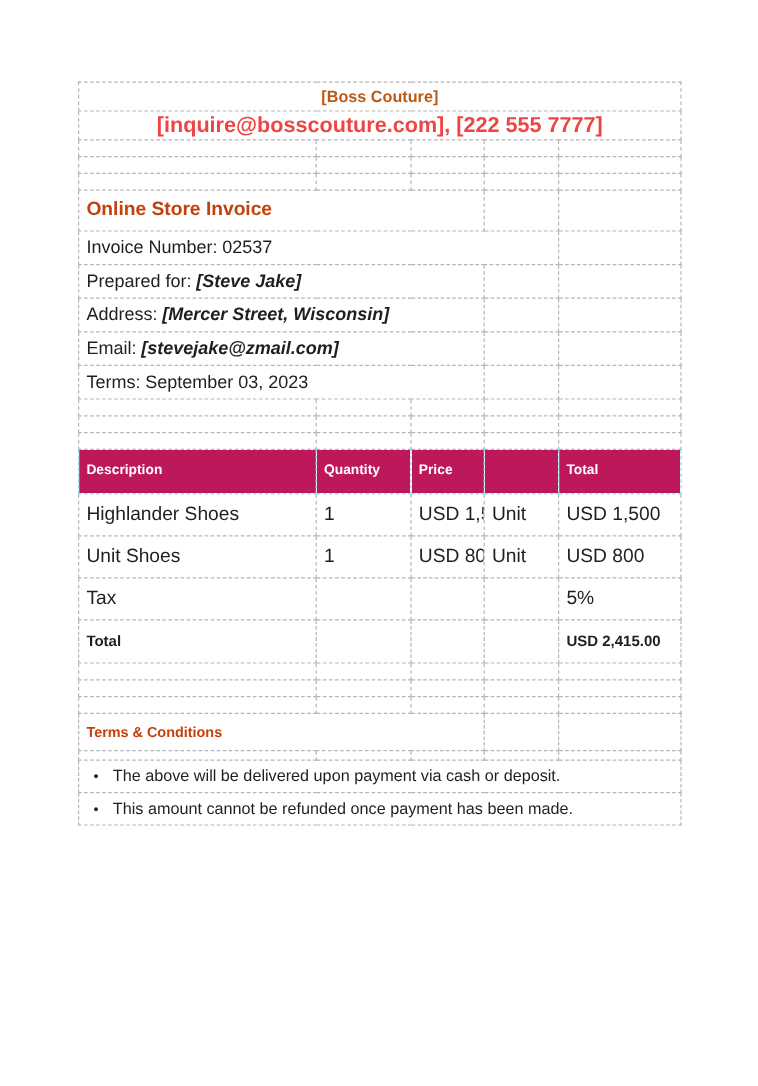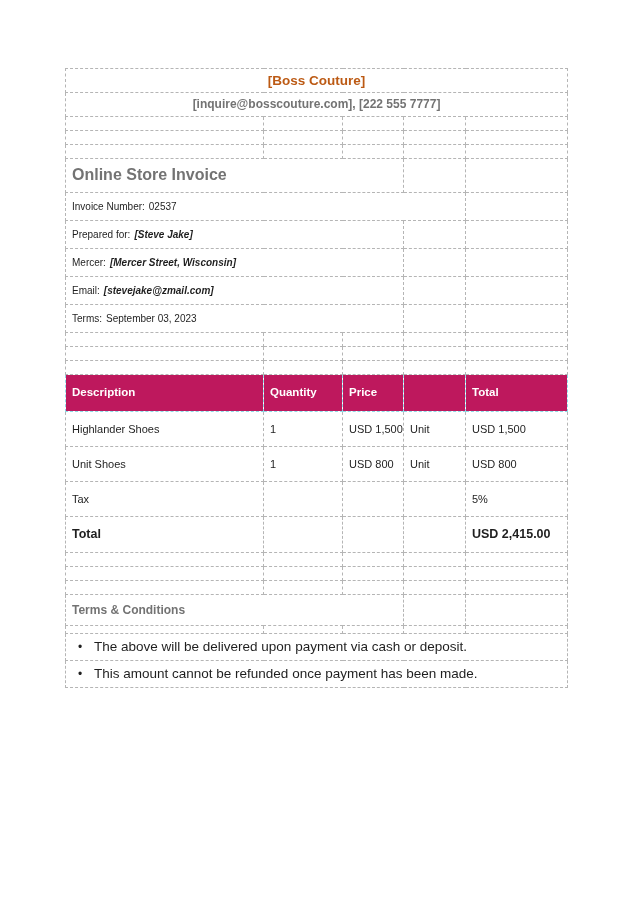"[inquire@bosscouture.com], [222 555" .contact-text { color: #737373 -> #ef4444; font-size: 12px -> 18px }
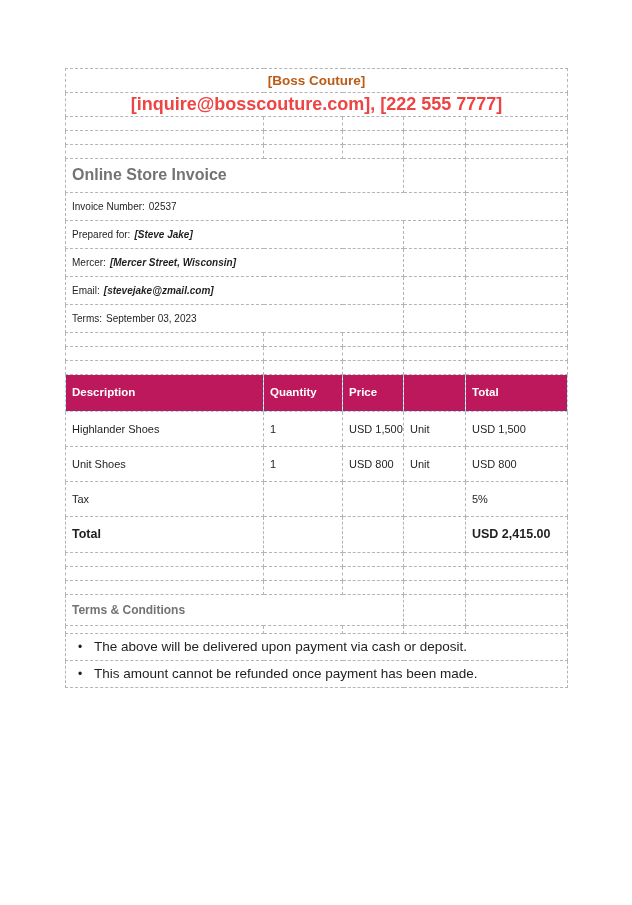"Online Store Invoice" .h-orange { color: #737373 -> #c2410c }
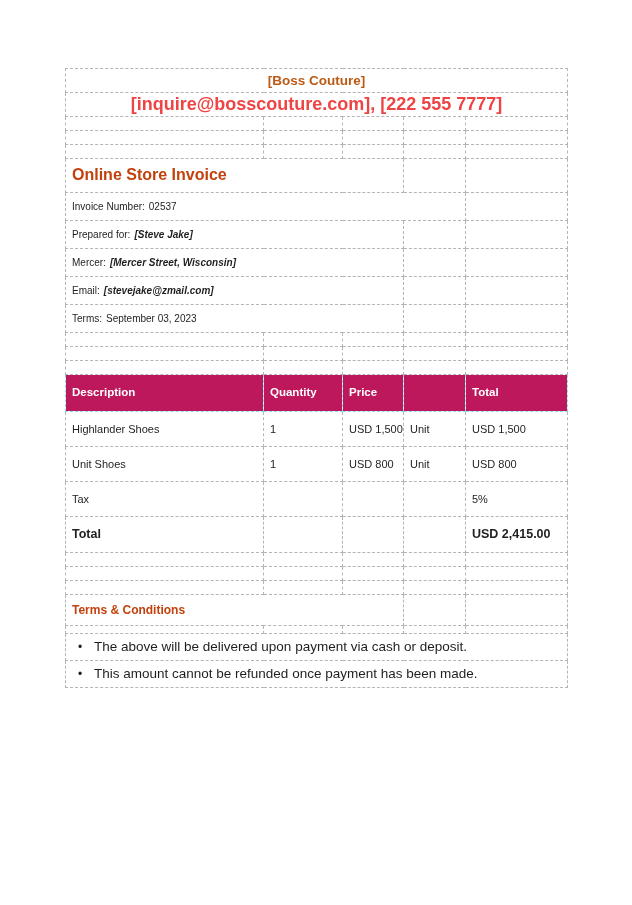"Invoice Number: 02537" tr.info td { font-size: 10px -> 15px }
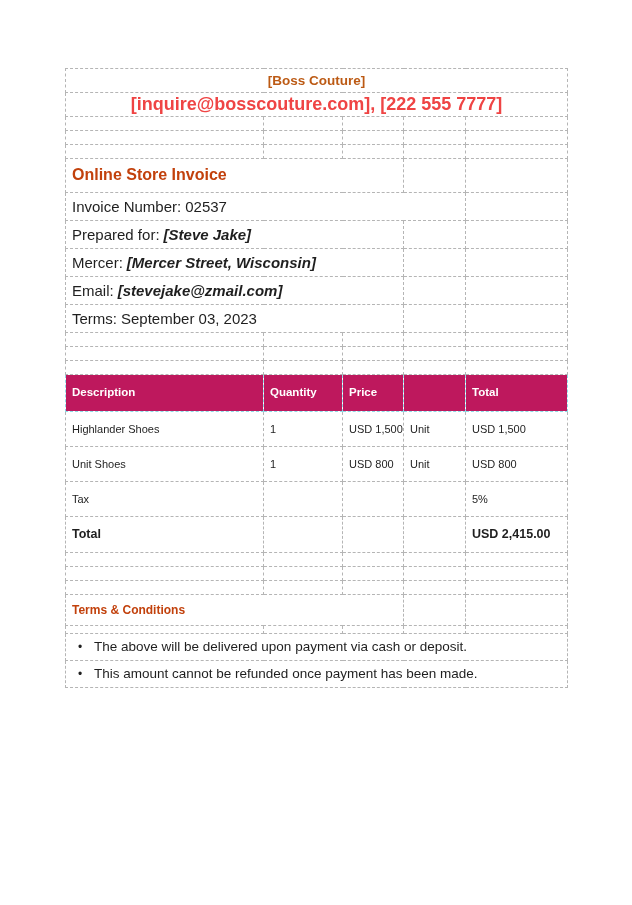"Mercer:" span.lbl { text: Mercer -> Address }
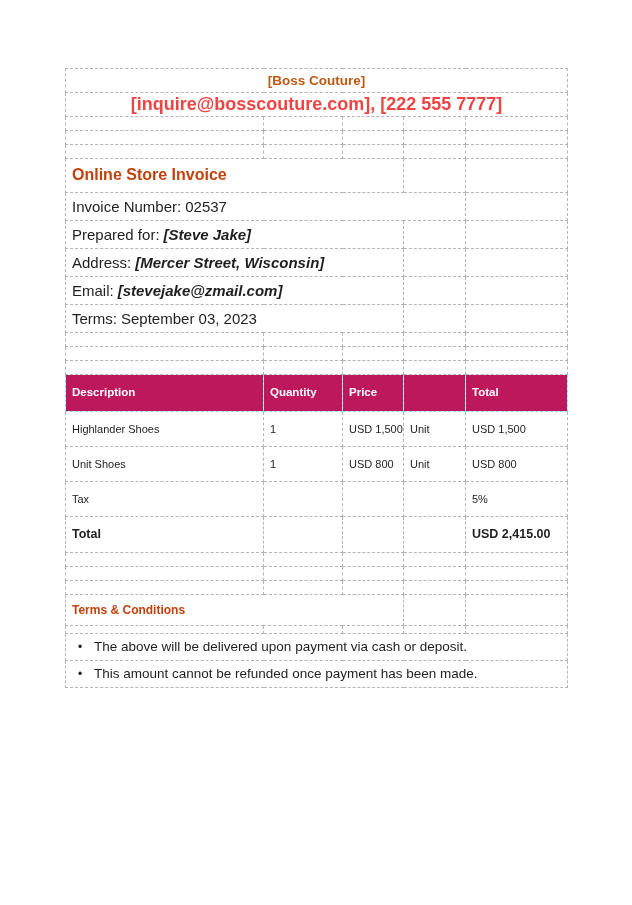"Highlander Shoes" tr.item td { font-size: 11px -> 16px }
